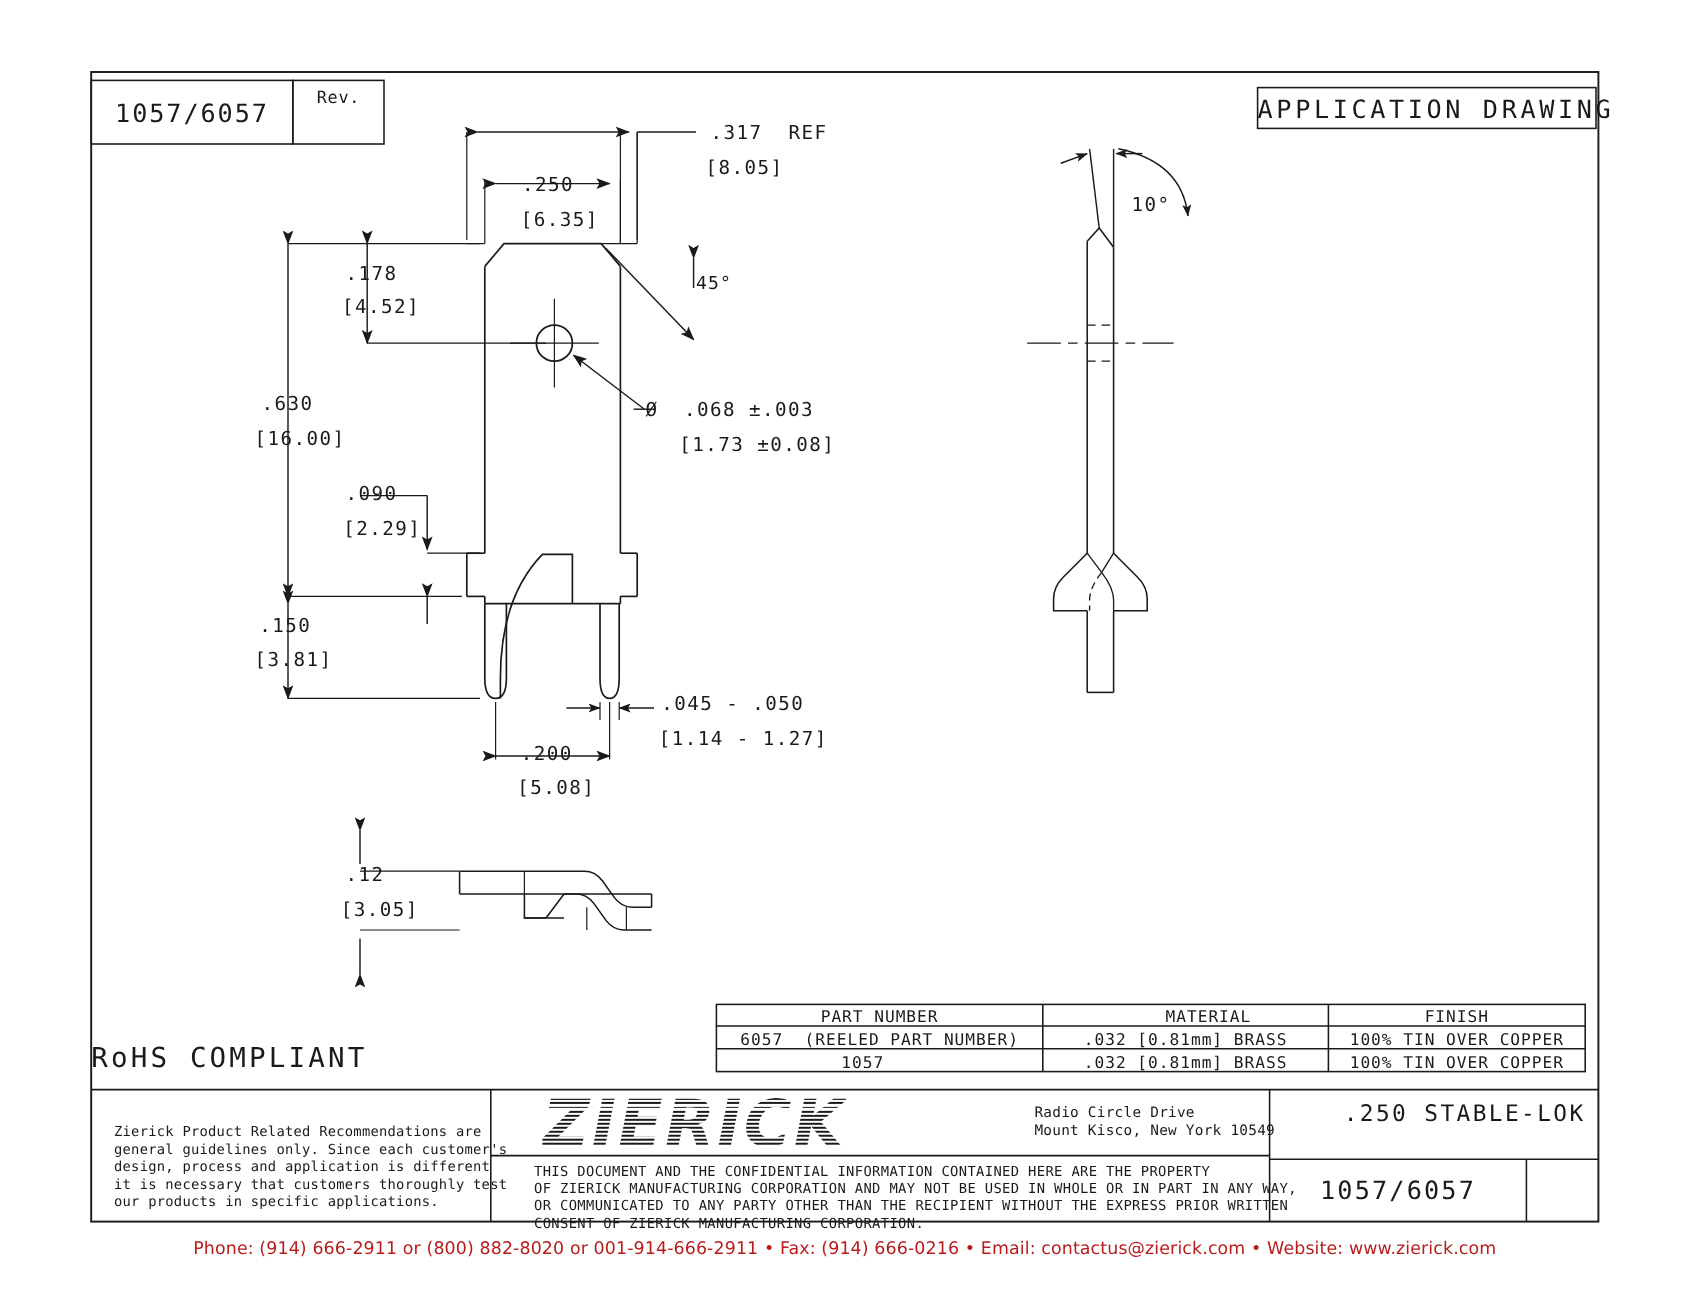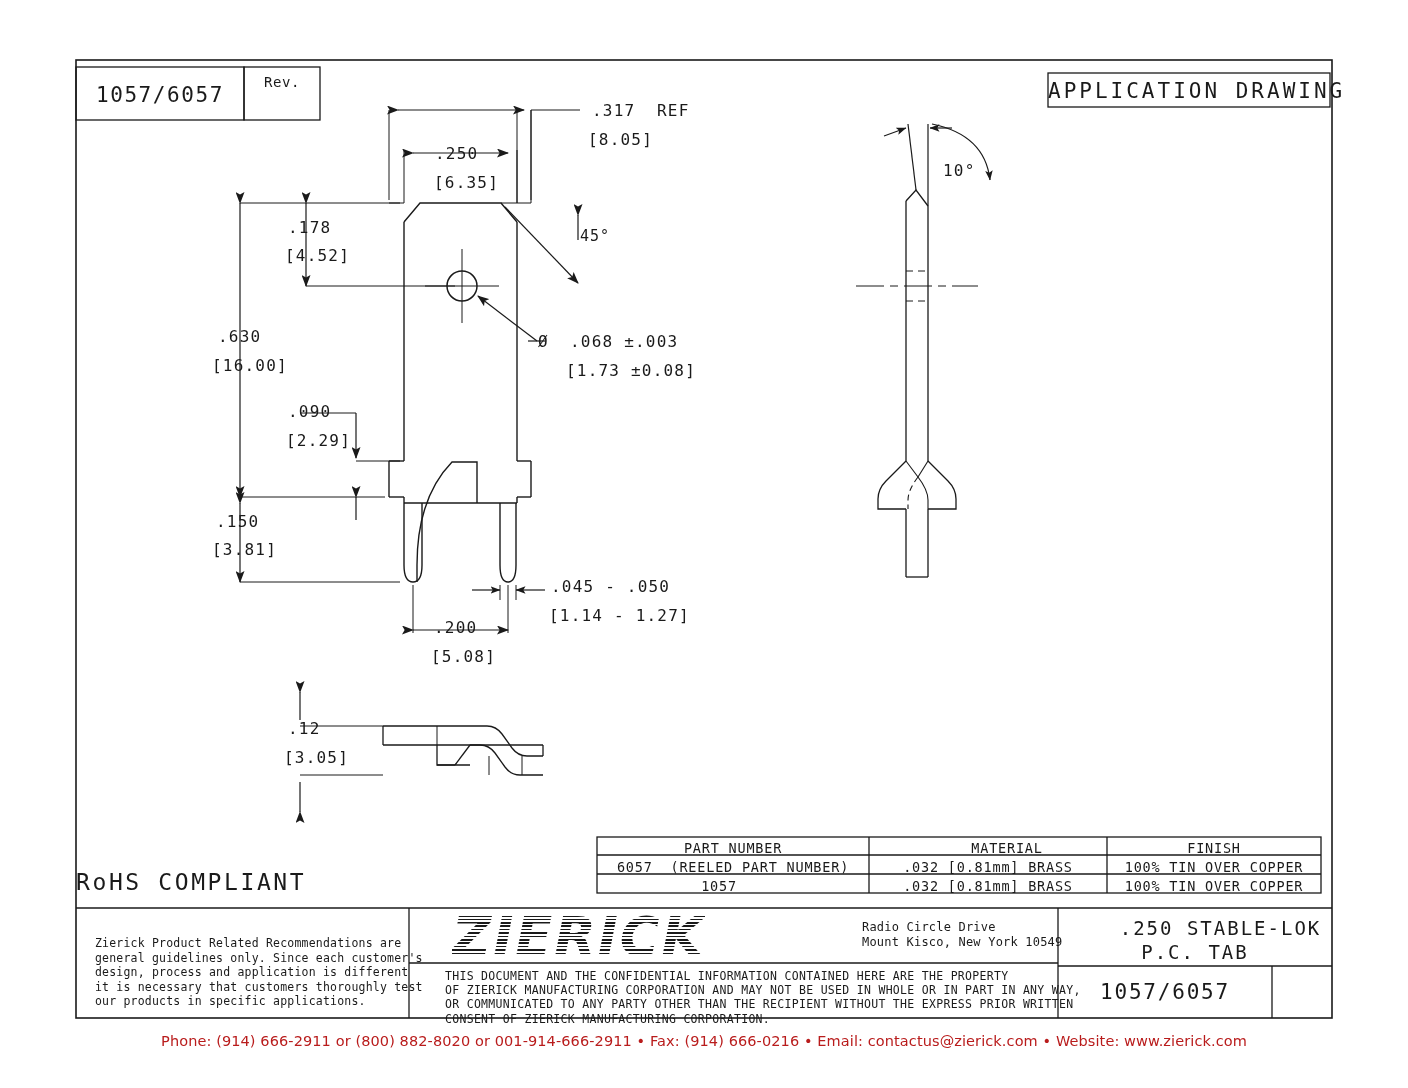"P.C. TAB" div.t { html: <div>P.C. TAB</div> -> none }
